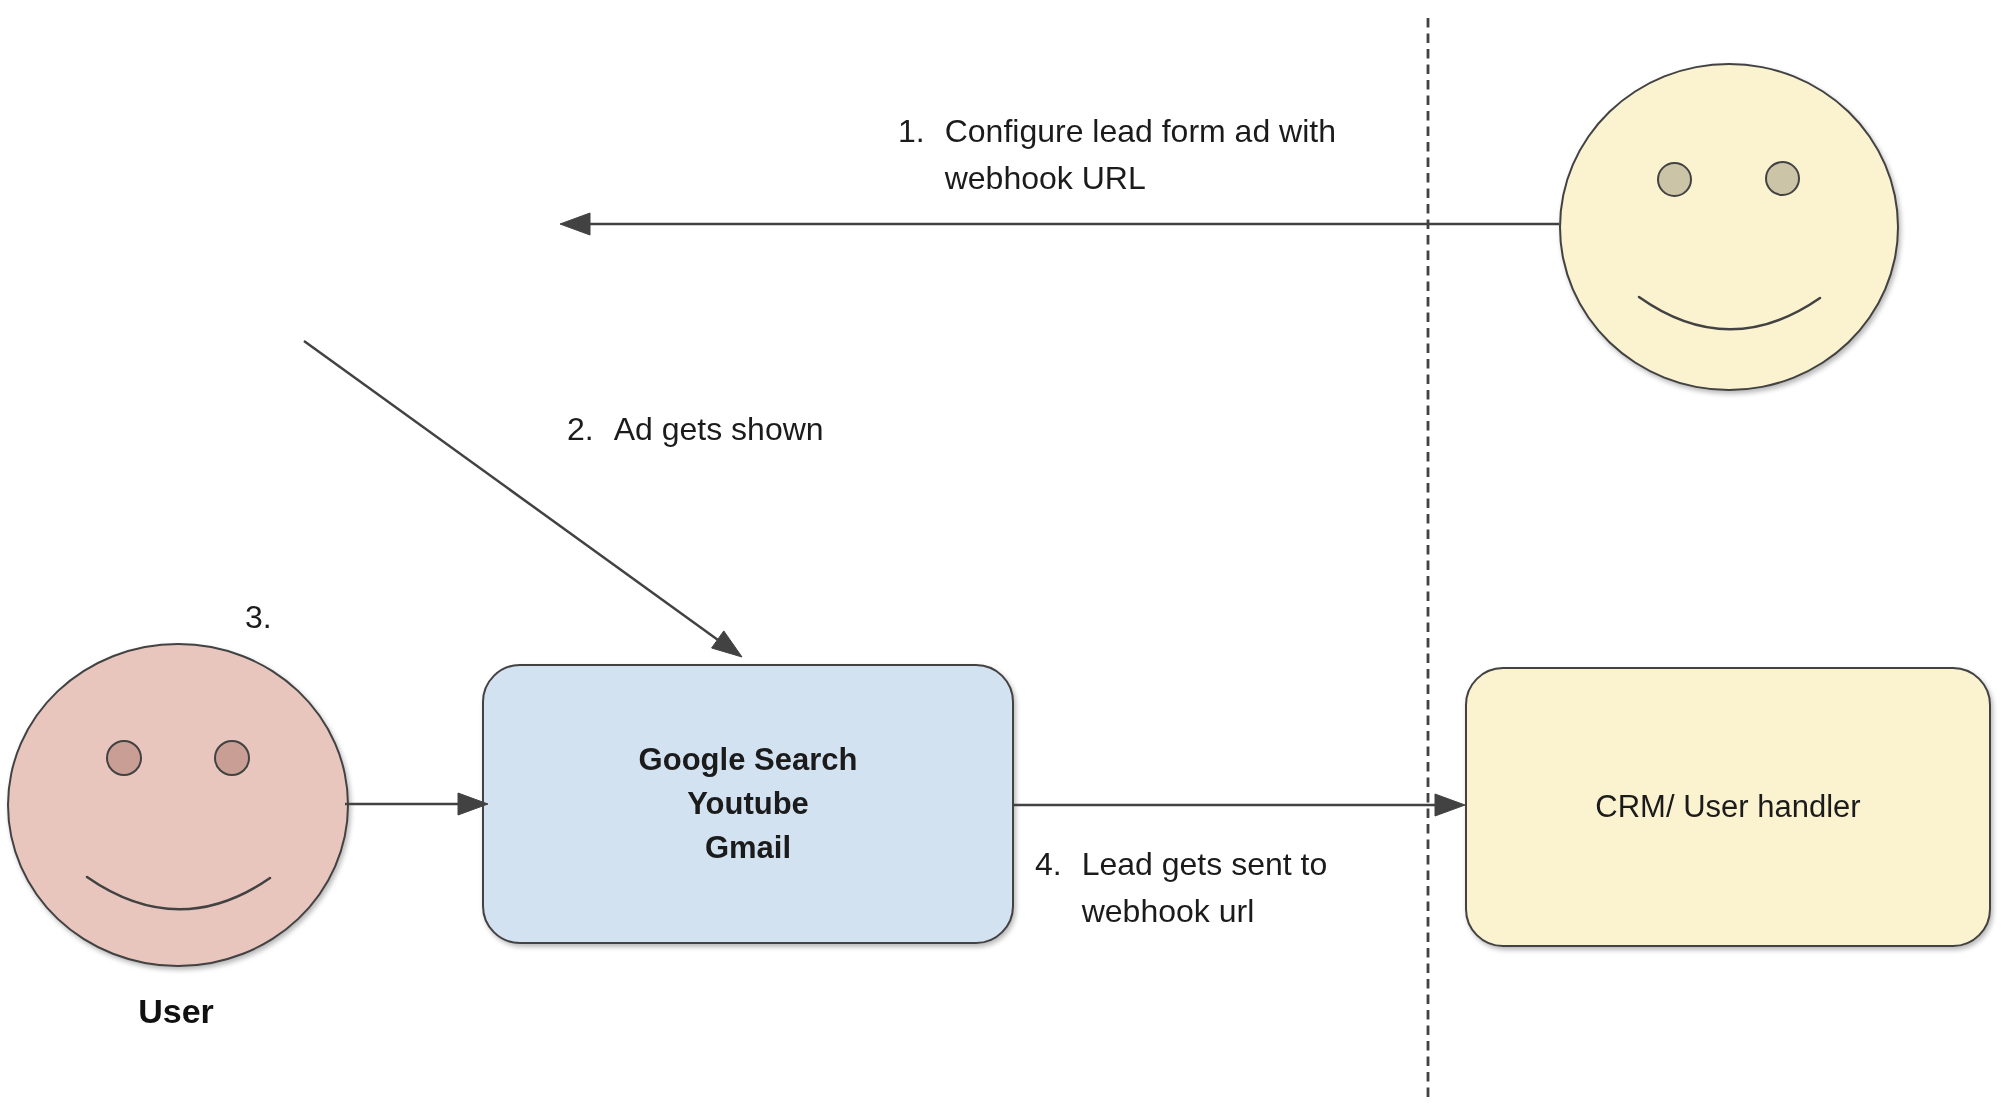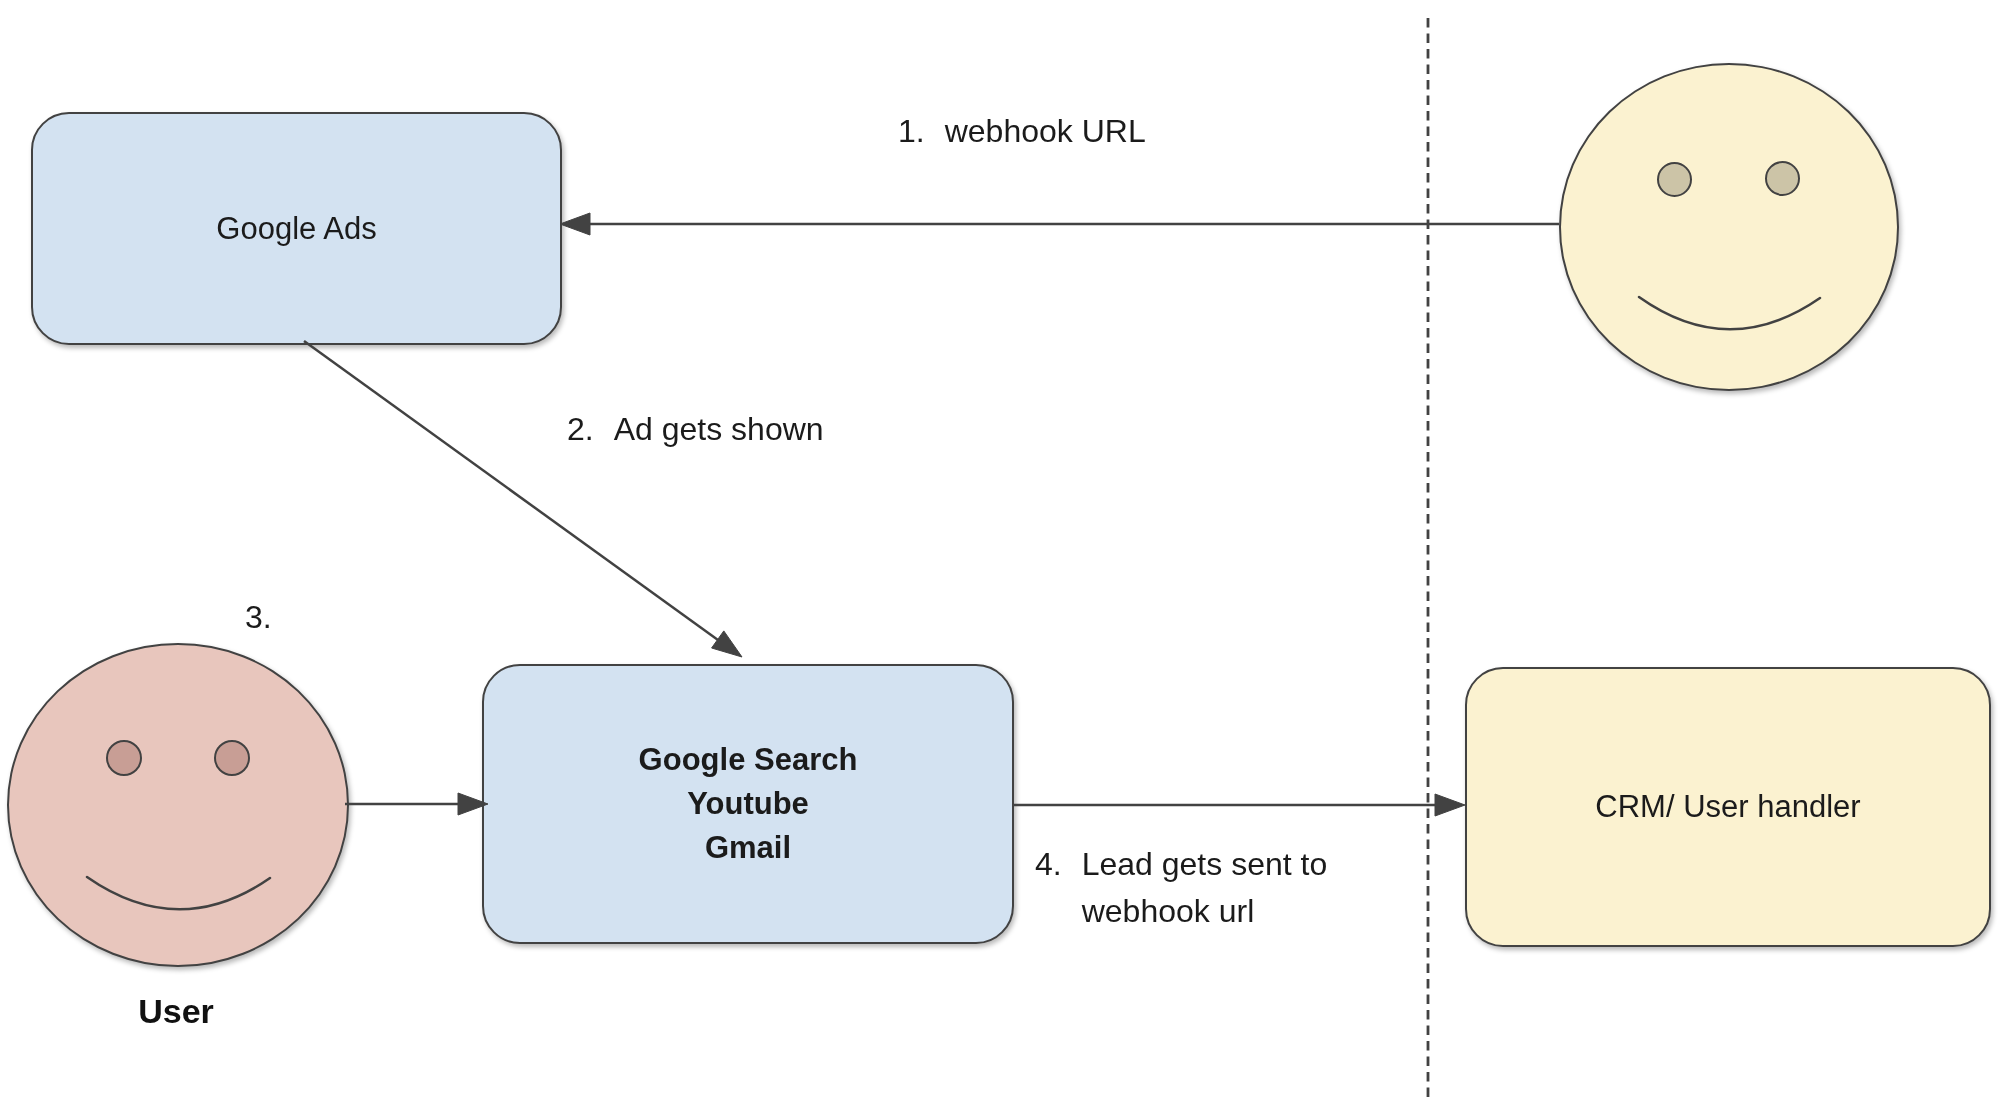"Configure lead form ad with" span { html: none -> <span>Configure lead form ad with</span> }
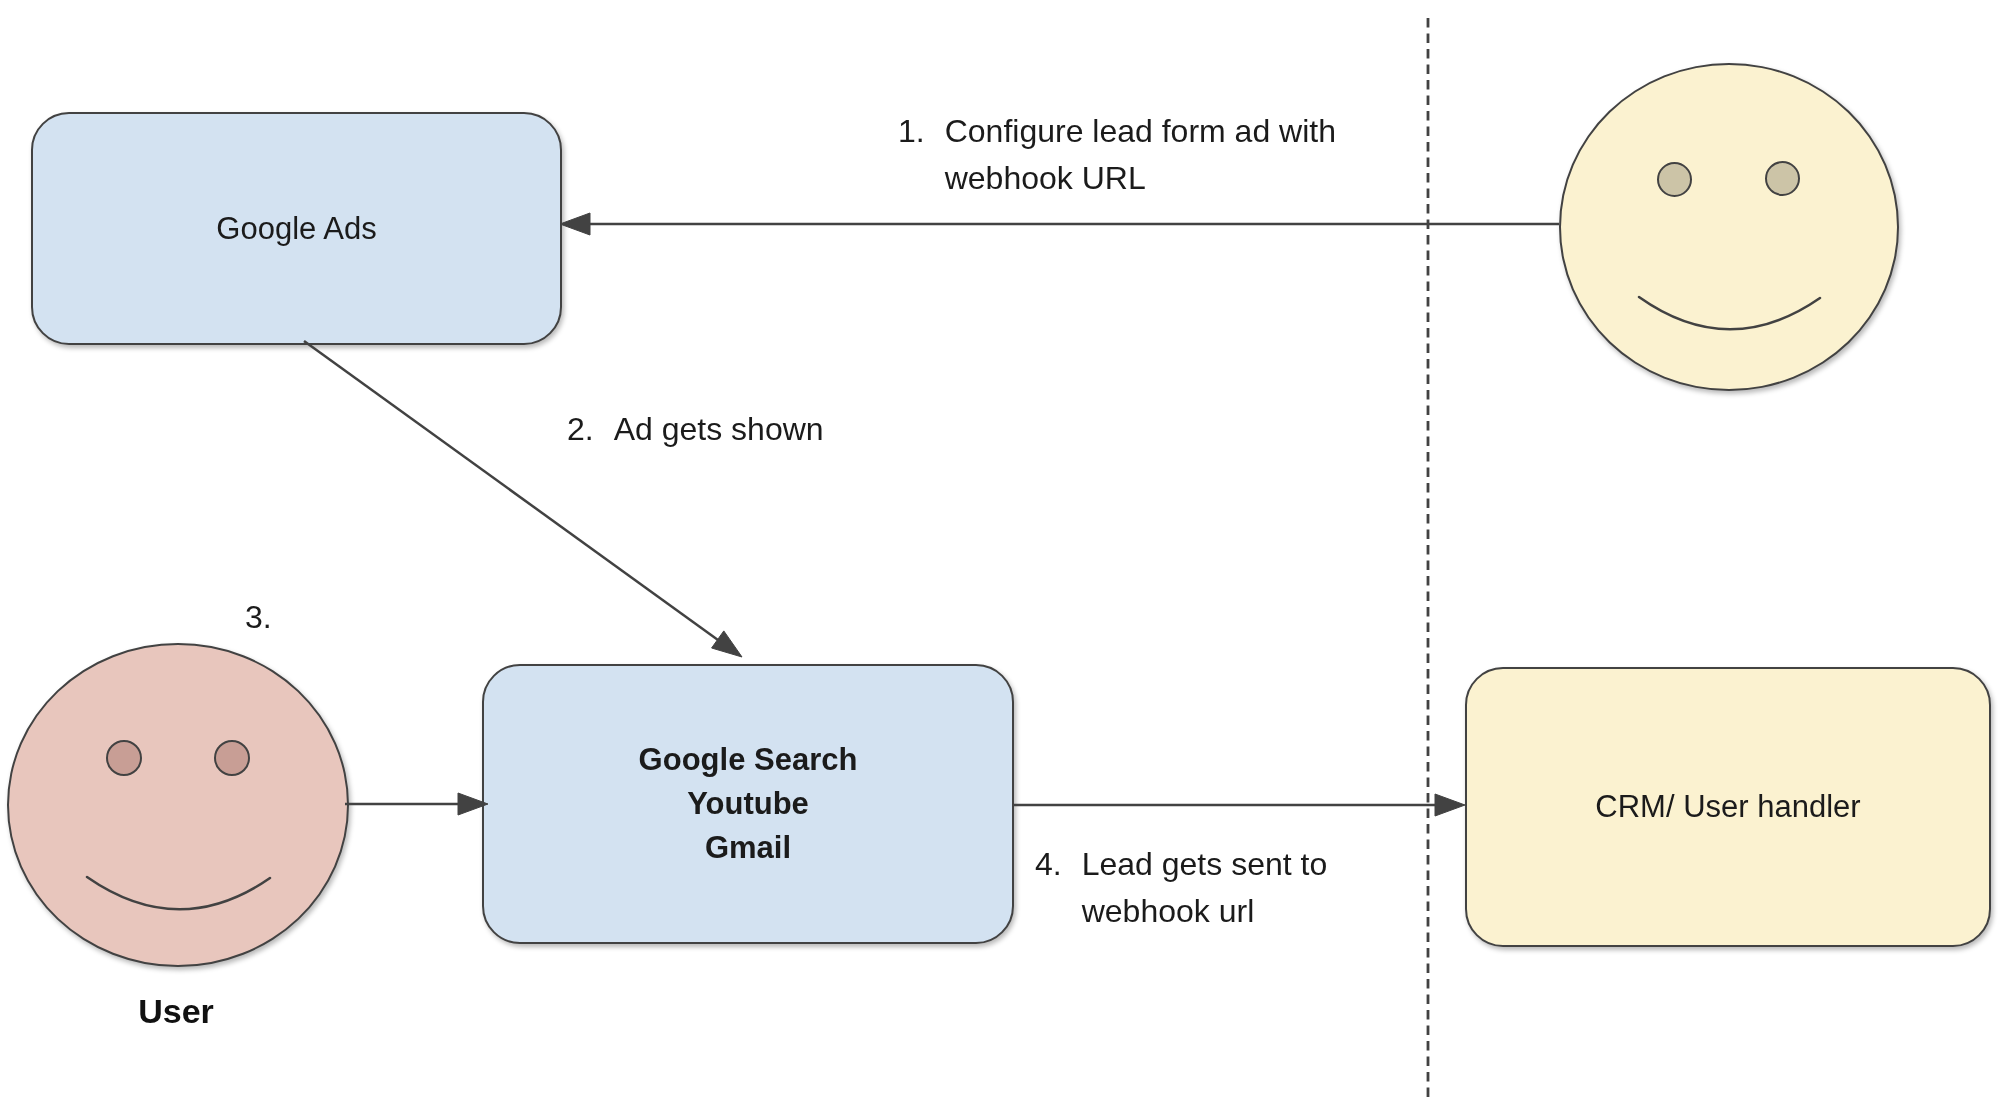"Google Ads" div.node { html: <div> <div>Google Ads</div> </div> -> none }
